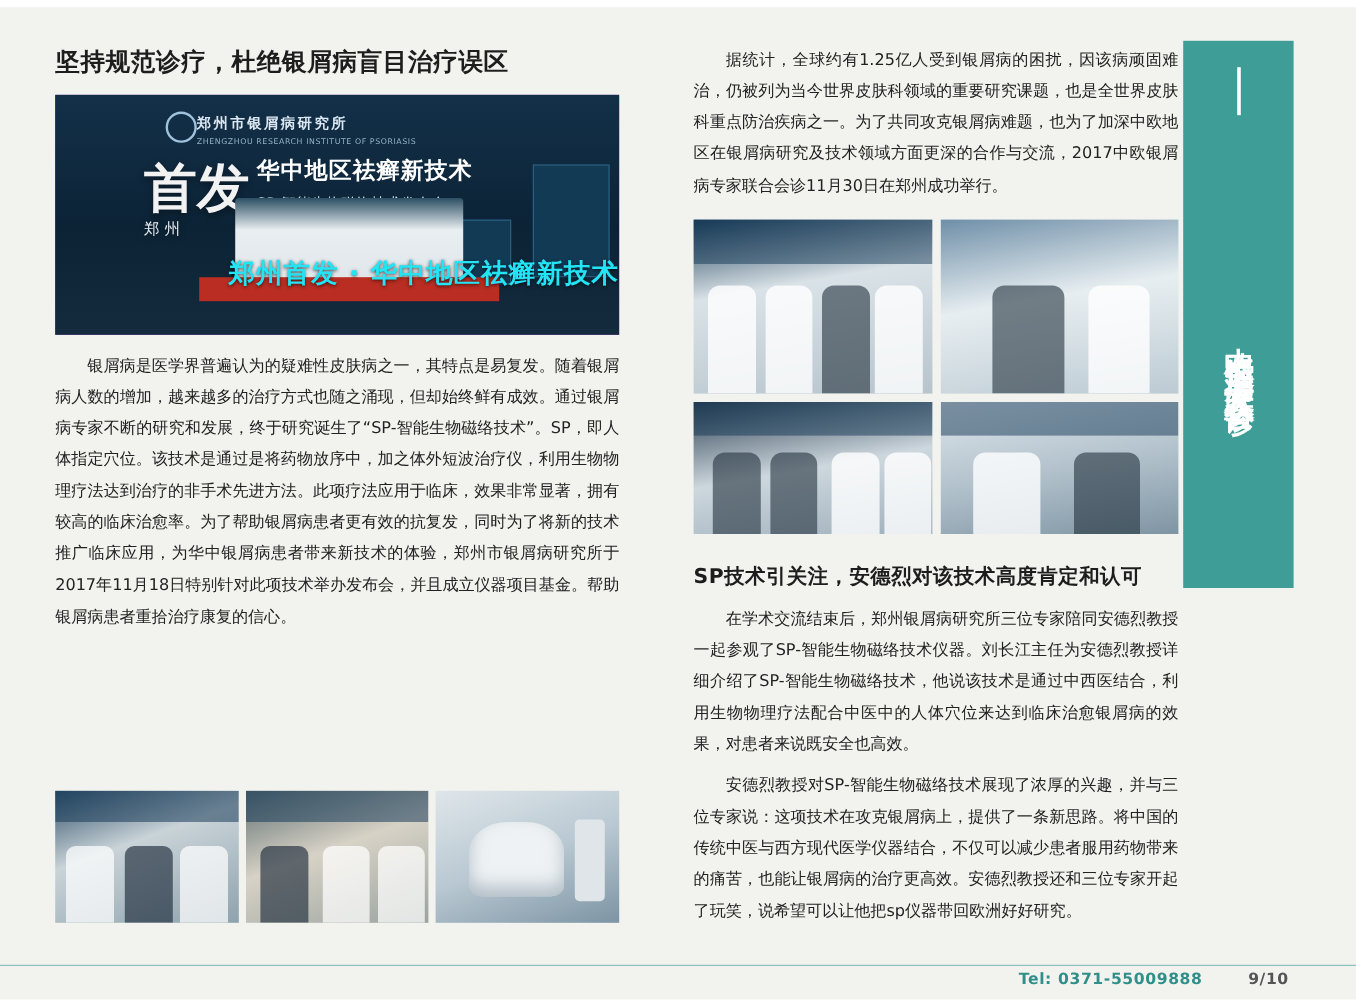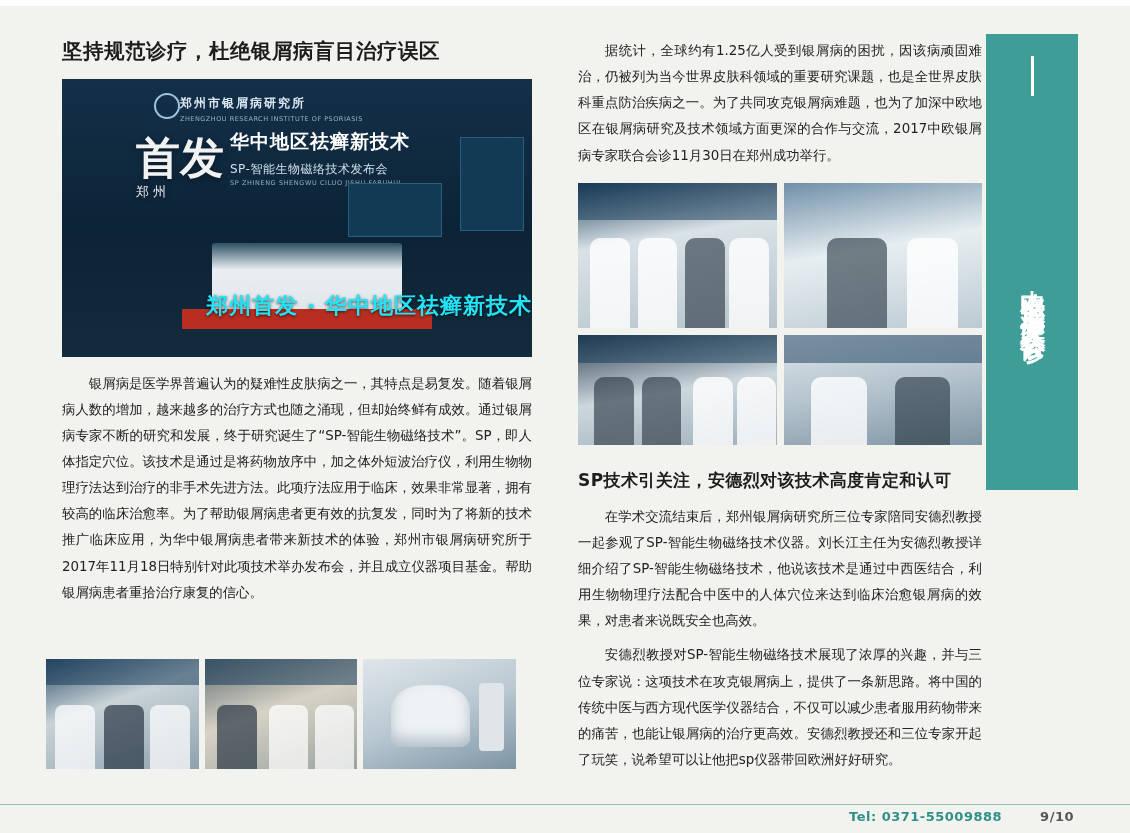"坚持规范诊疗，杜绝银屑病盲目治疗误区" .col-left { margin-left: 16px -> none }
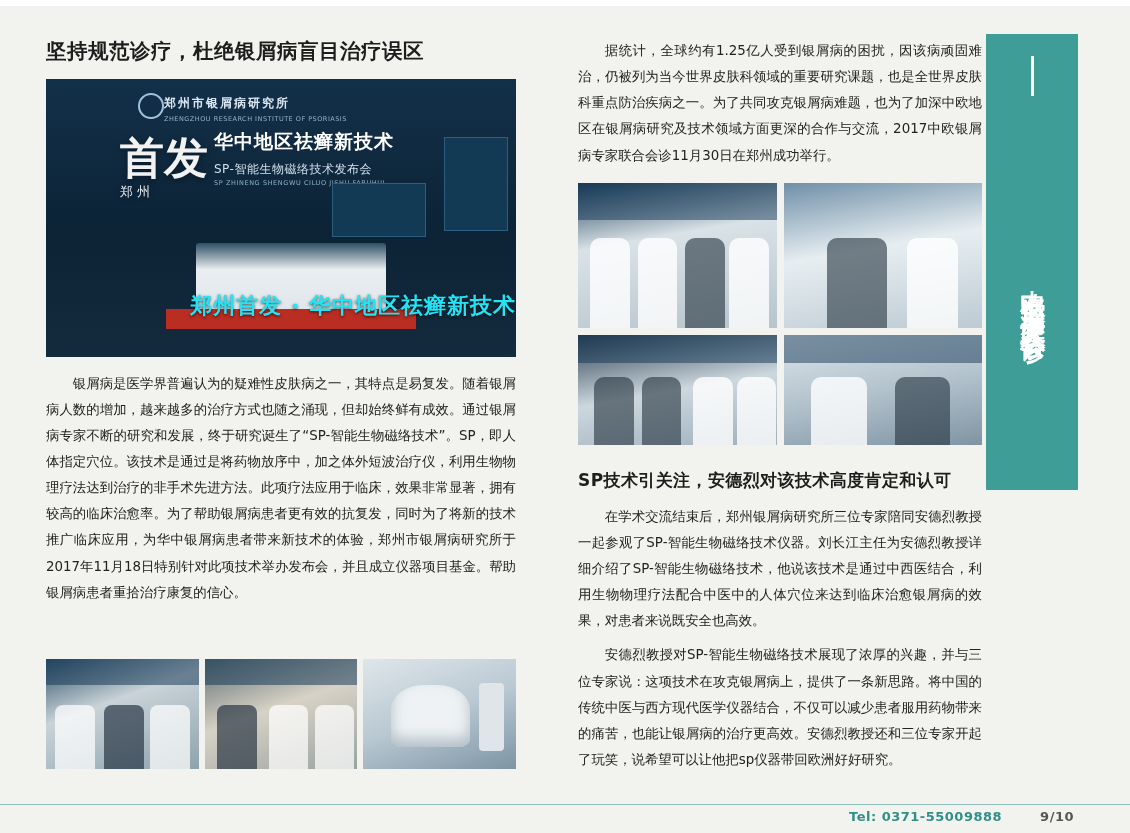"郑州市银屑病研究所" .hero-photo { height: 278px -> 200px }
